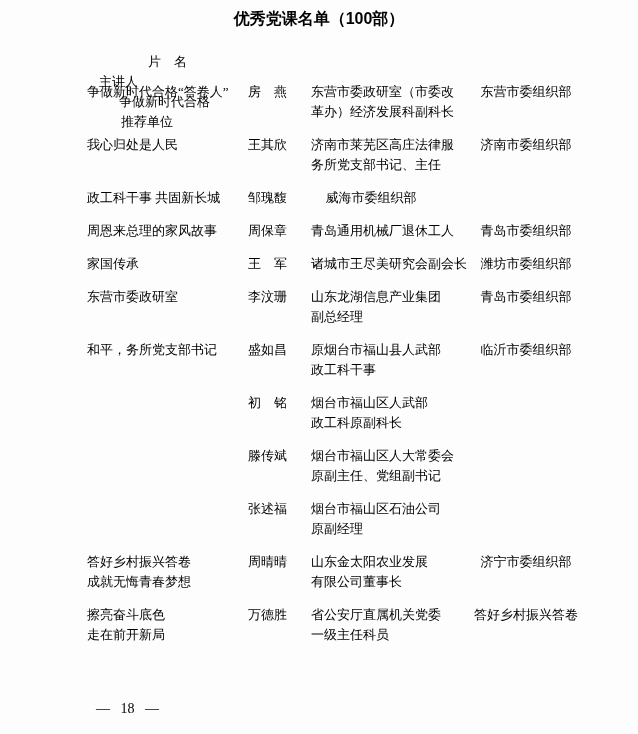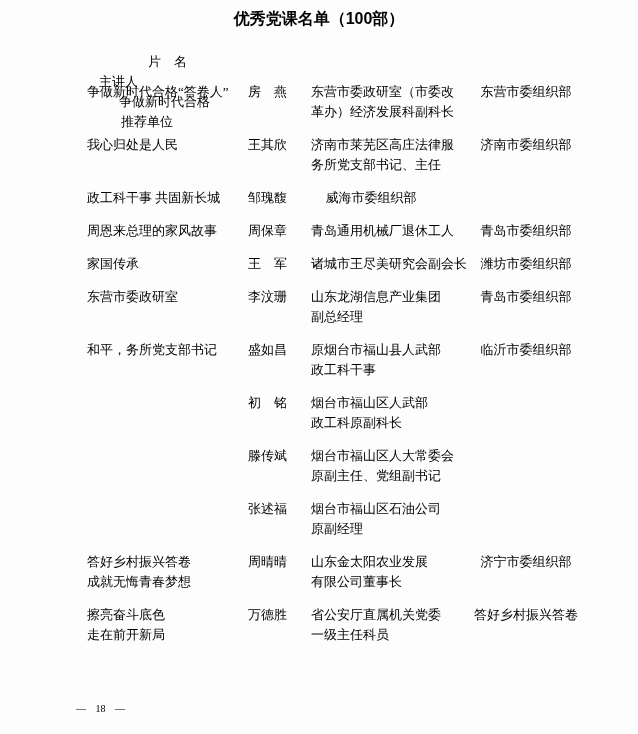"— 18 —" .page-number { font-size: 10px -> 14px; left: 76px -> 96px }
